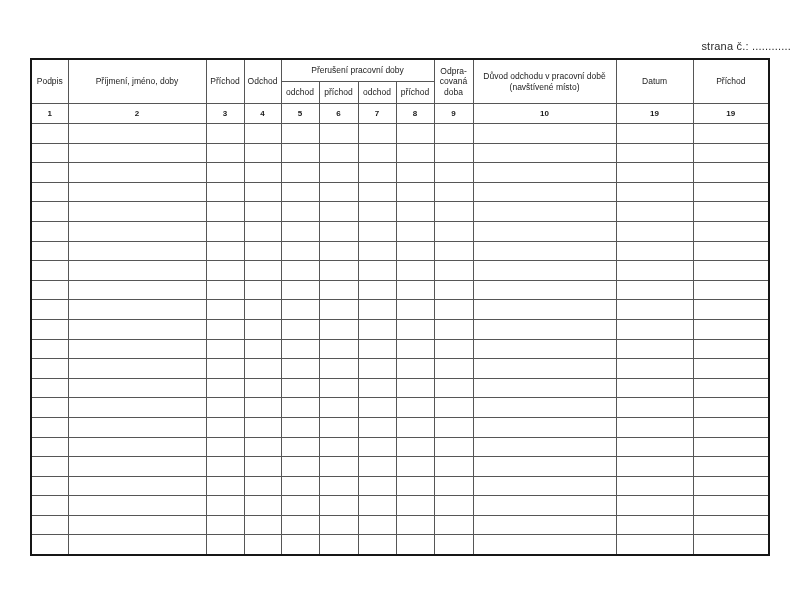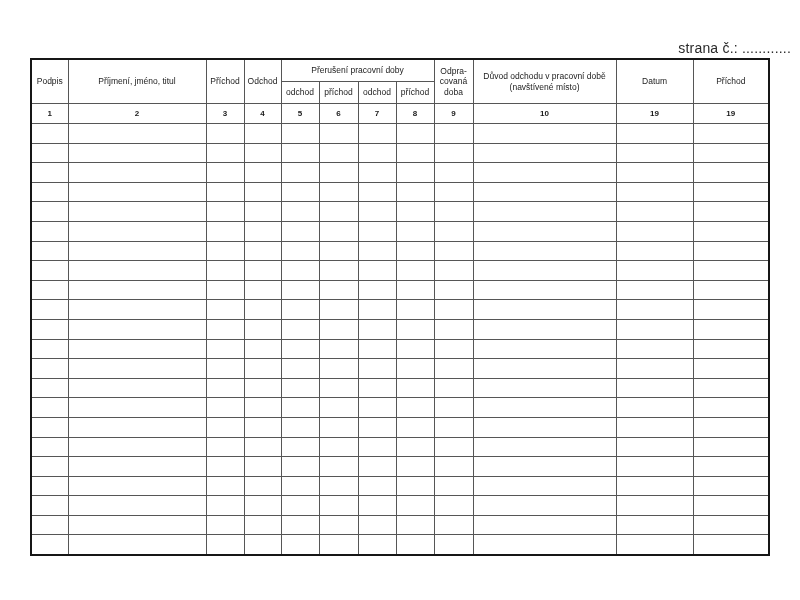"strana č.: ............" .page-number { font-size: 14px -> 11px }
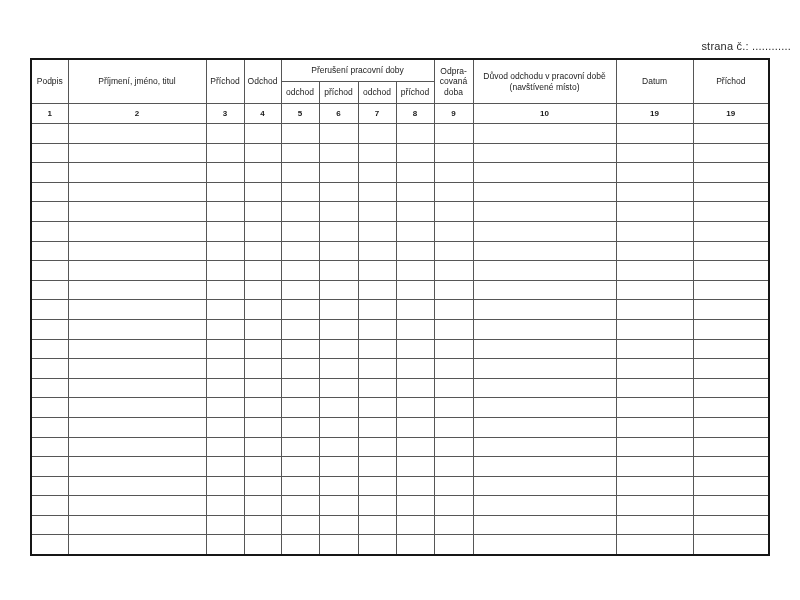"Příjmení, jméno, titul" th { text: titul -> doby }
